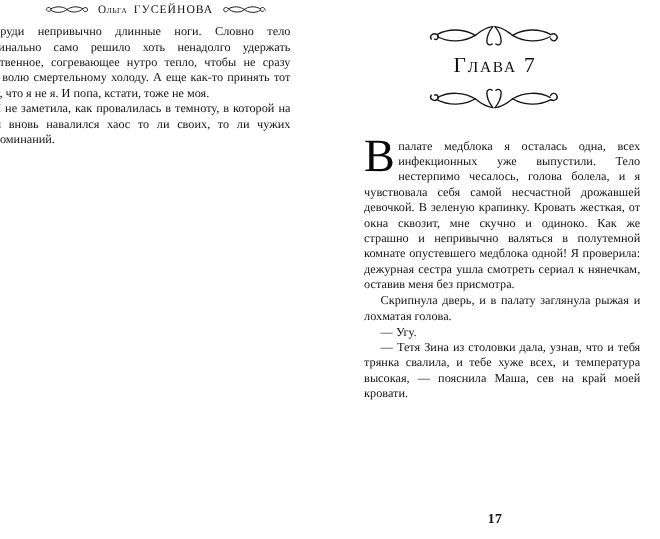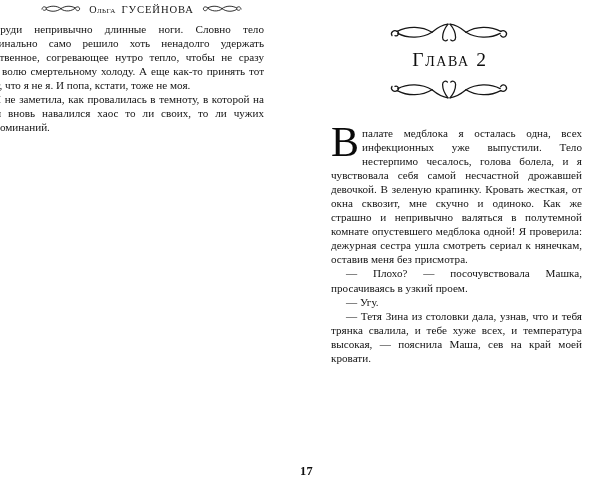"Глава 2" div.chapter-title { text: 2 -> 7 }
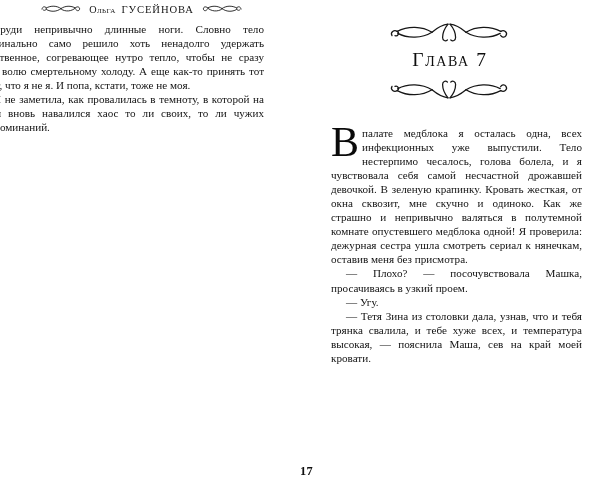"Скрипнула дверь, и в палату" p { html: none -> <p>Скрипнула дверь, и в палату заглянула рыжая и лохматая голова.</p> }
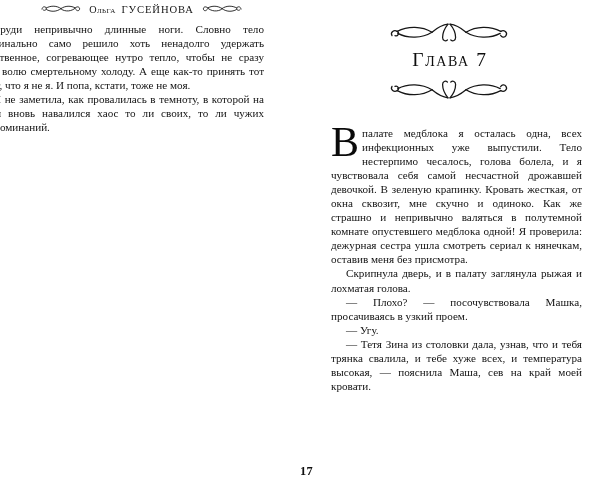"— Плохо? — посочувствовала Машка," p { html: <p>— Плохо? — посочувствовала Машка, просачиваясь в узкий проем.</p> -> none }
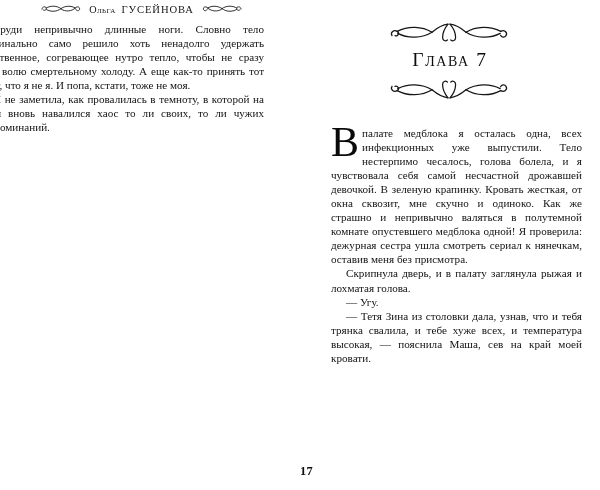"17" .folio { text-align: none -> center }
